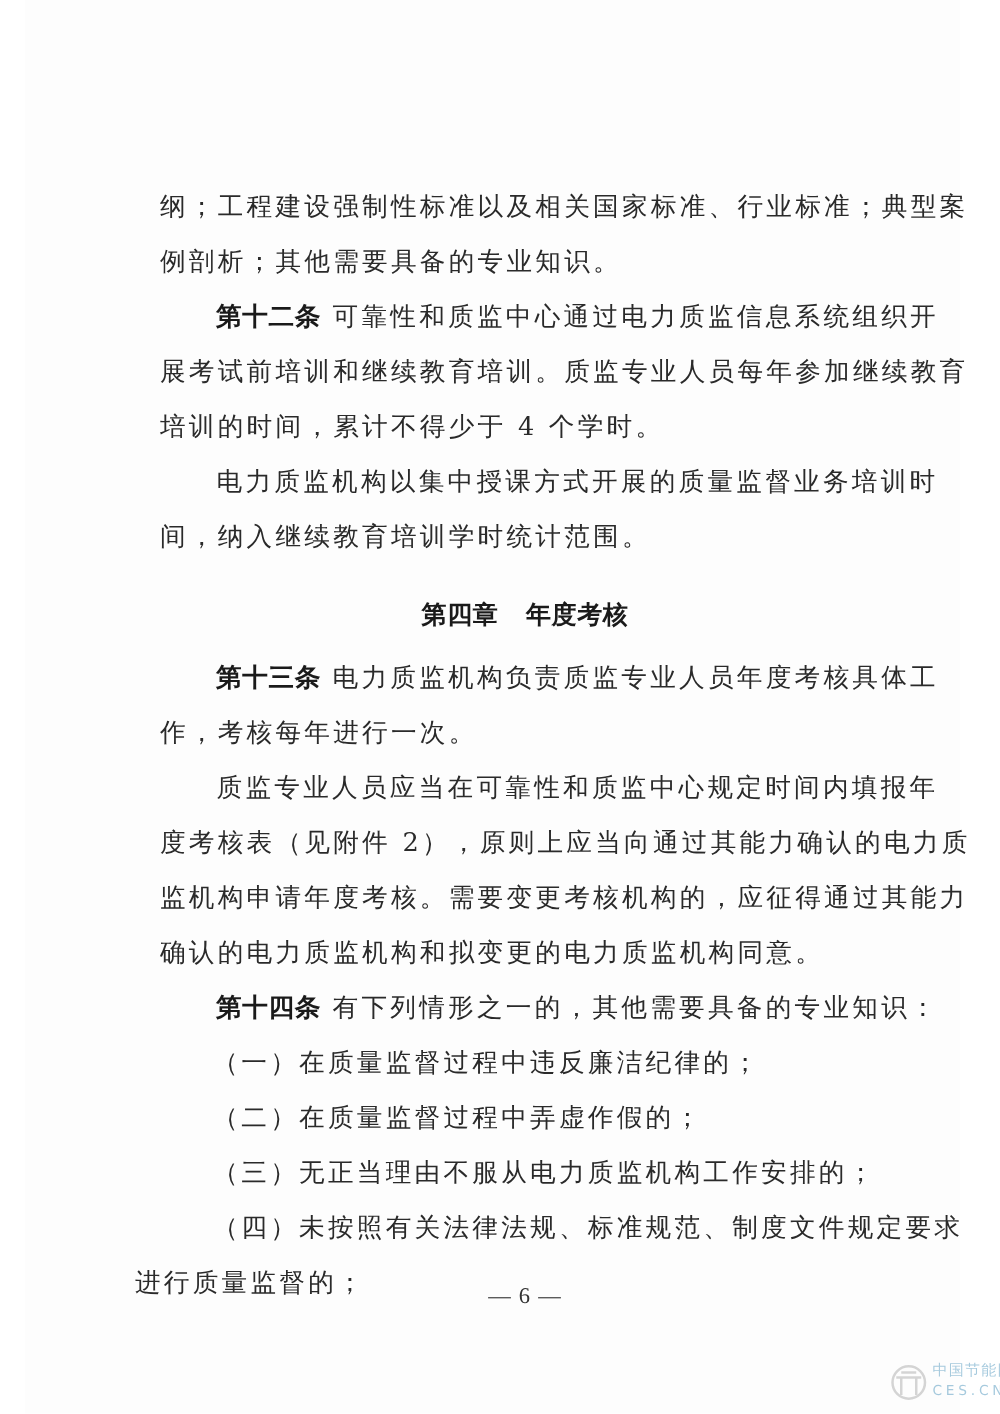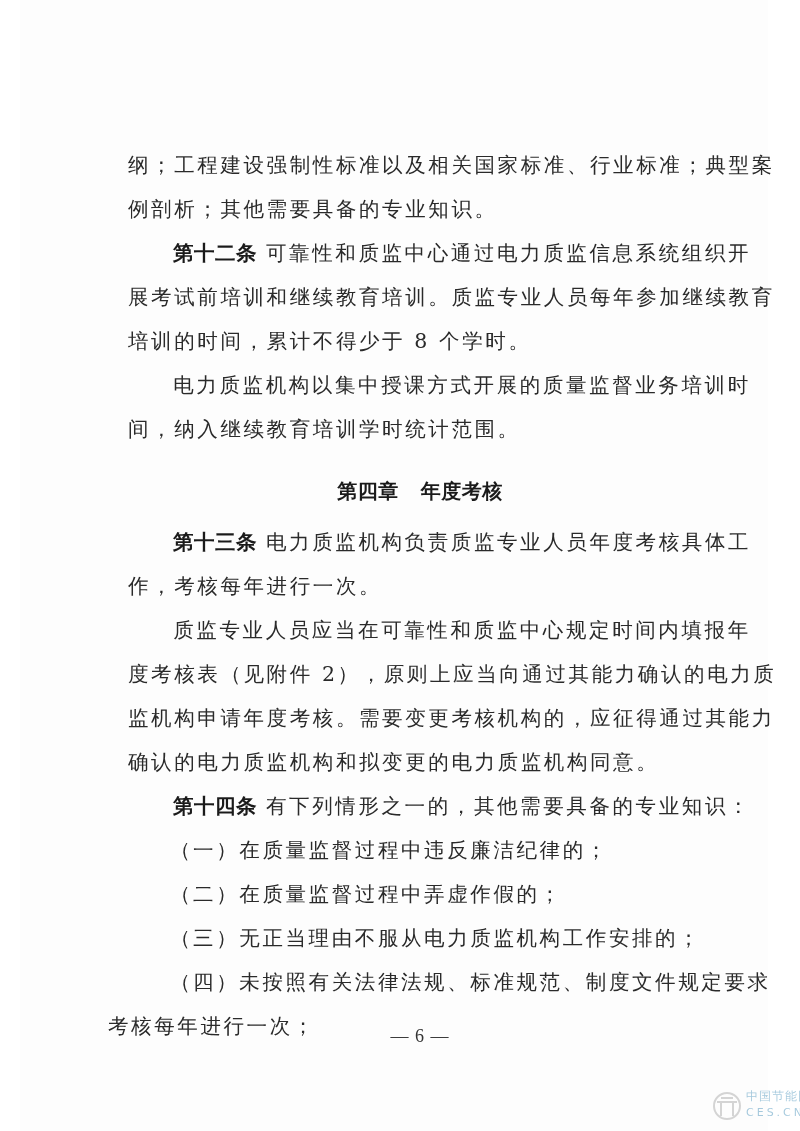"培训的时间，累计不得少于 8 个学时。" div.line { text: 8 -> 4 }
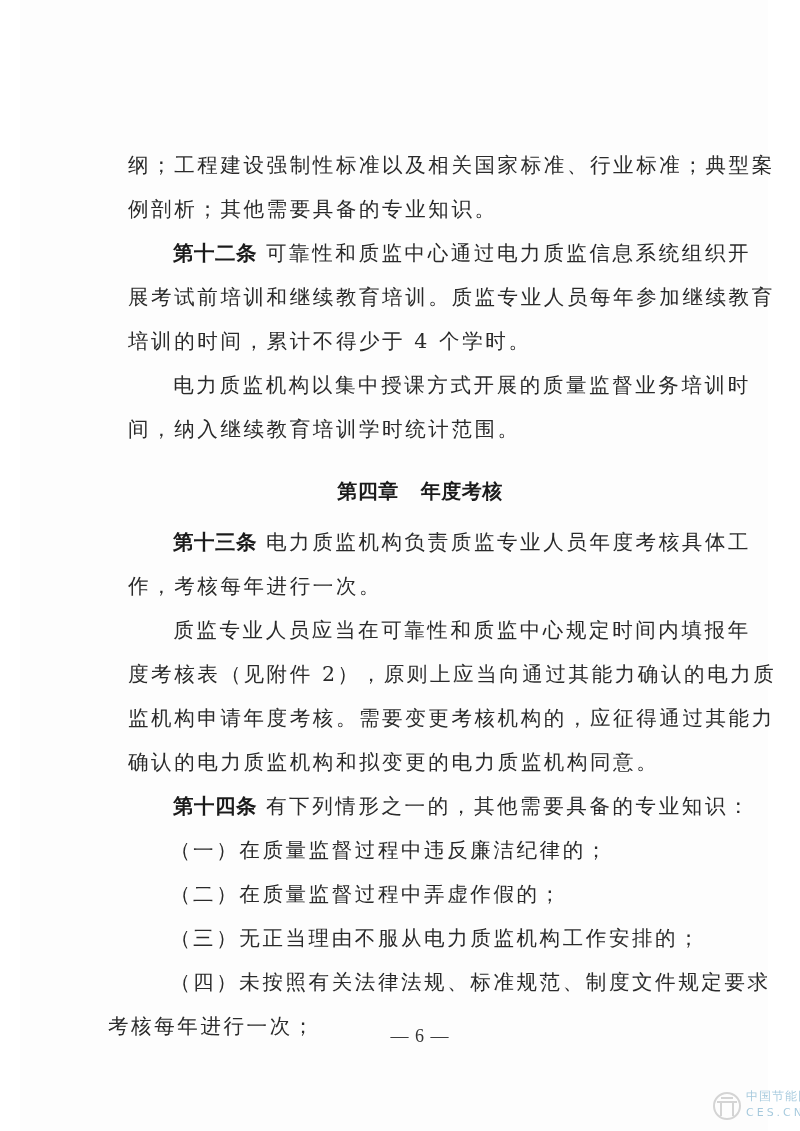"考核每年进行一次；" div.line { text: 考核每年进行一次 -> 进行质量监督的 }
